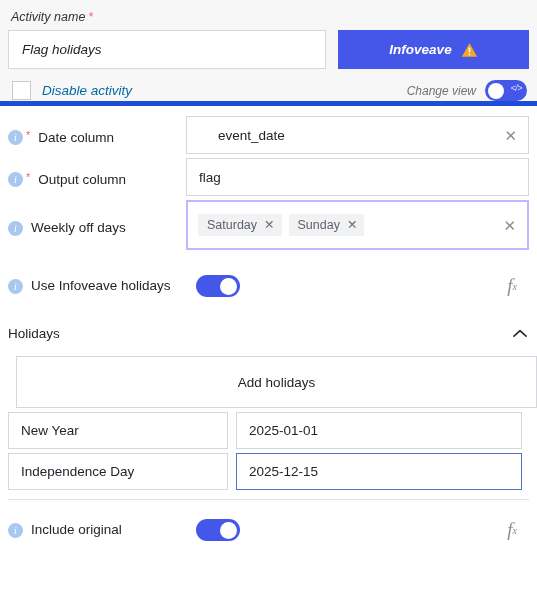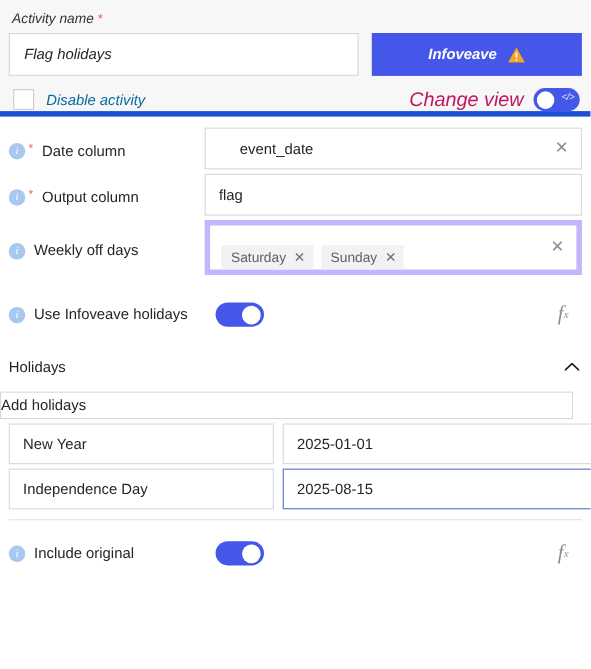"Change view" .cv-label { color: #be185d -> #737373; font-size: 18px -> 12px }
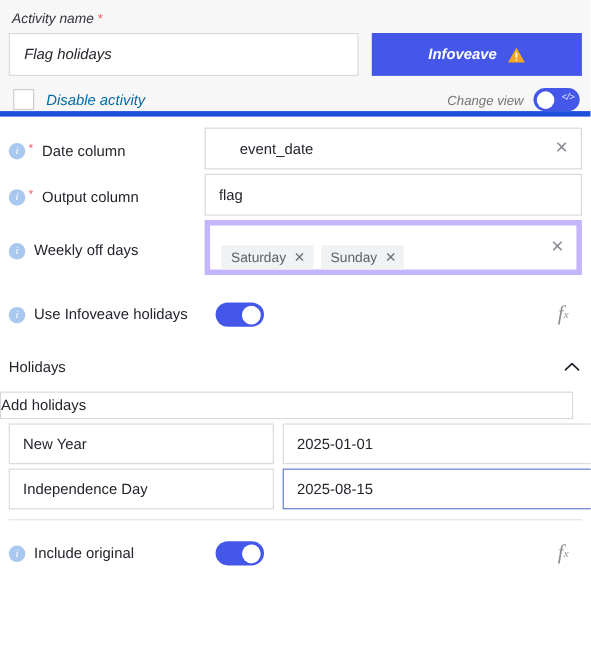"Saturday" .chips-box { align-items: flex-end -> center; border: 5px solid #c4b5fd -> 2px solid #c4b5fd }
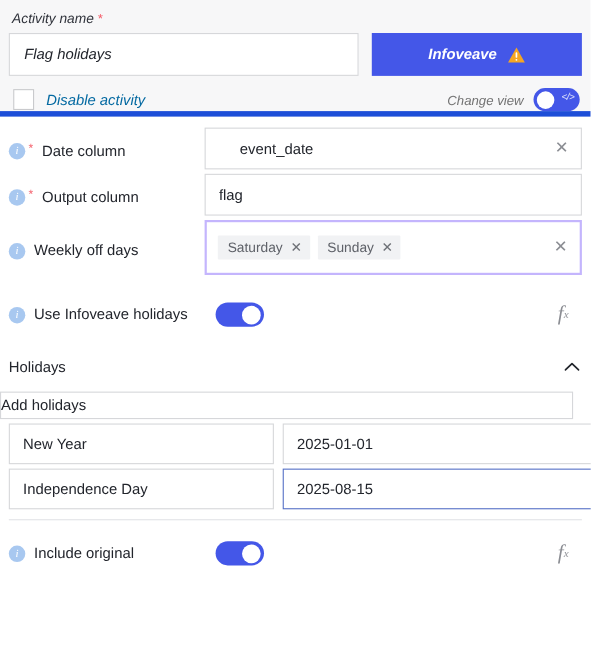"Add holidays" .add-btn { height: 25px -> 52px; justify-content: none -> center; margin: 8px 8px 0 0 -> 8px 8px 0 16px }
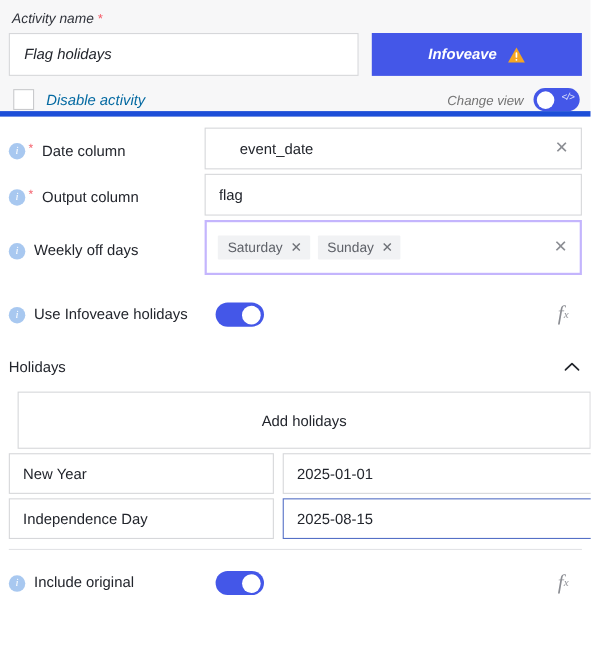"New Year" .h-cell.name { width: 241px -> 220px }
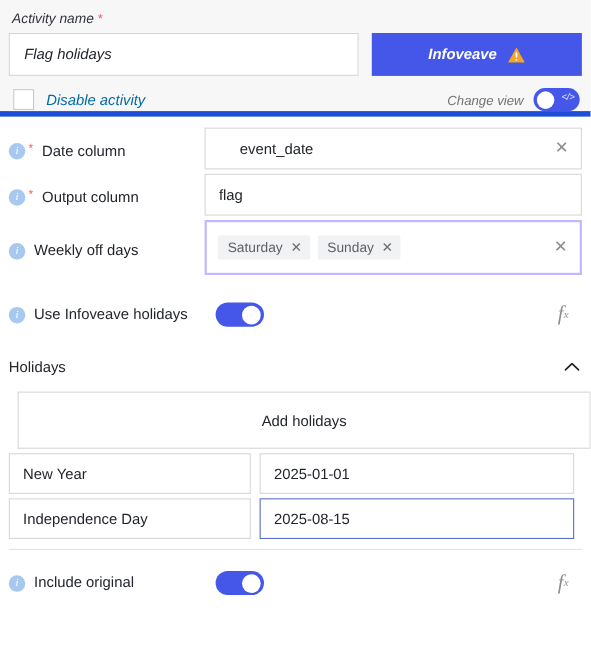"2025-08-15" span { text: 2025-08-15 -> 2025-12-15 }
